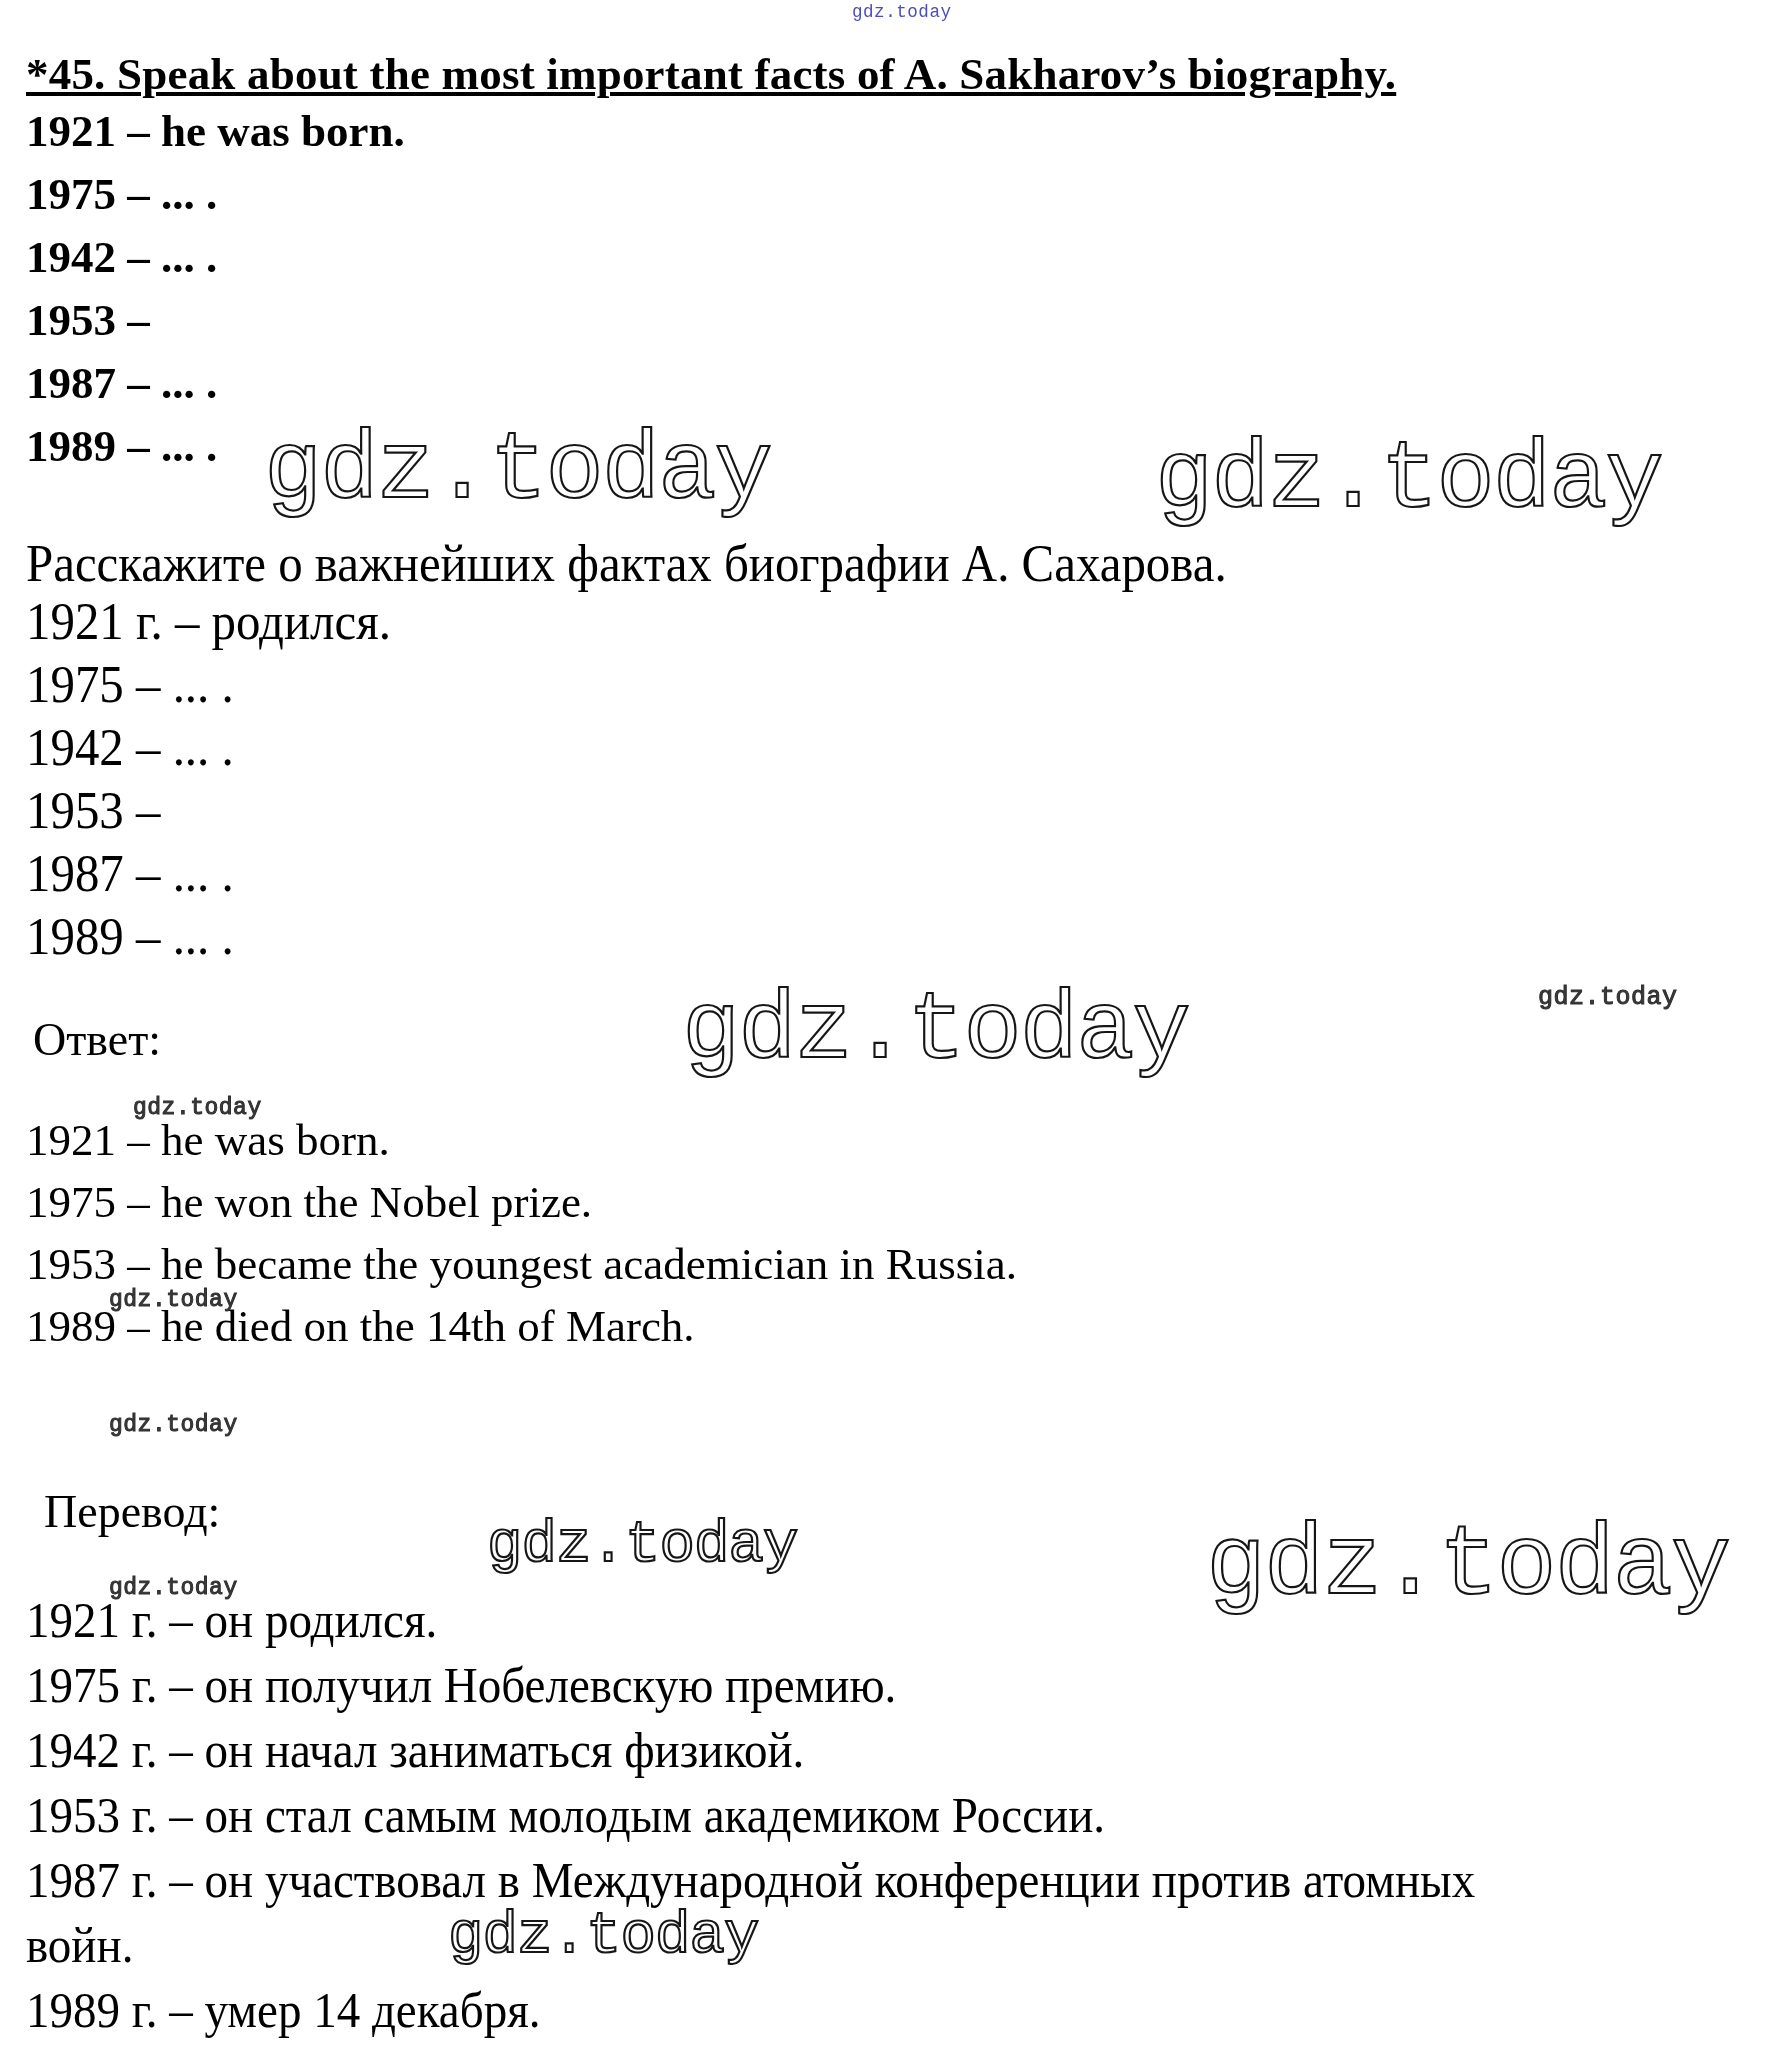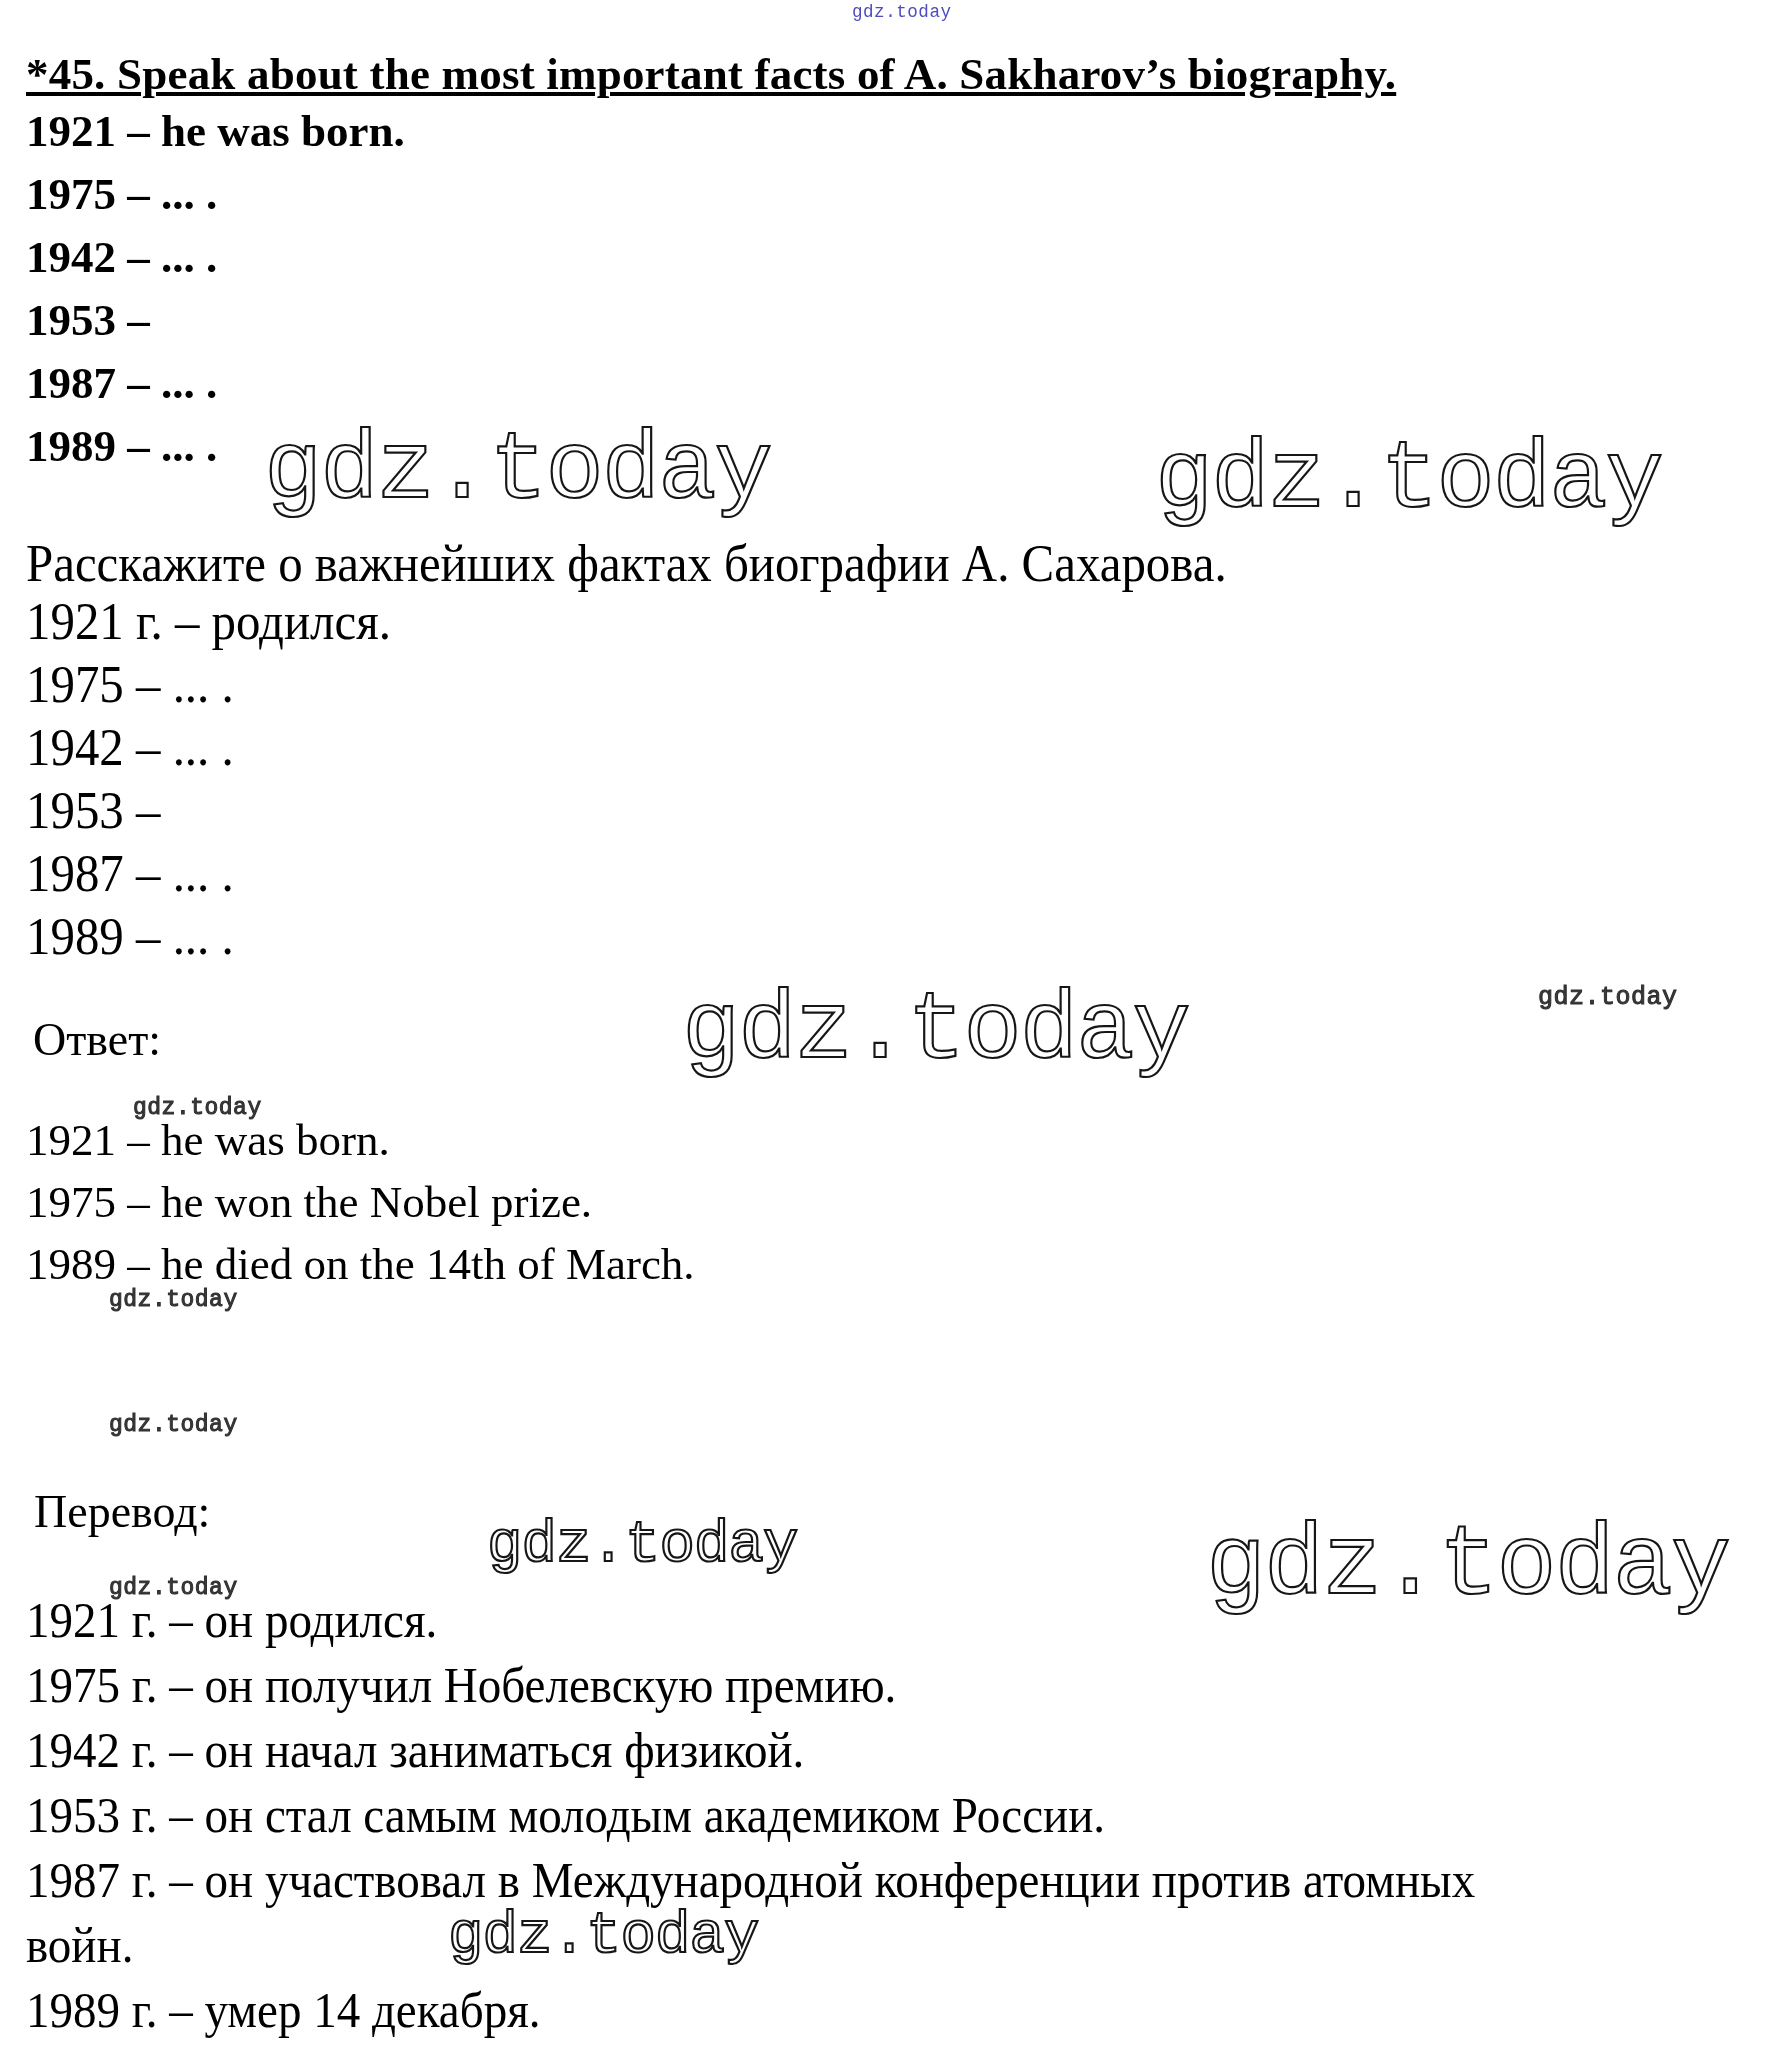"1953 – he became the" div { html: none -> <div>1953 – he became the youngest academician in Russia.</div> }
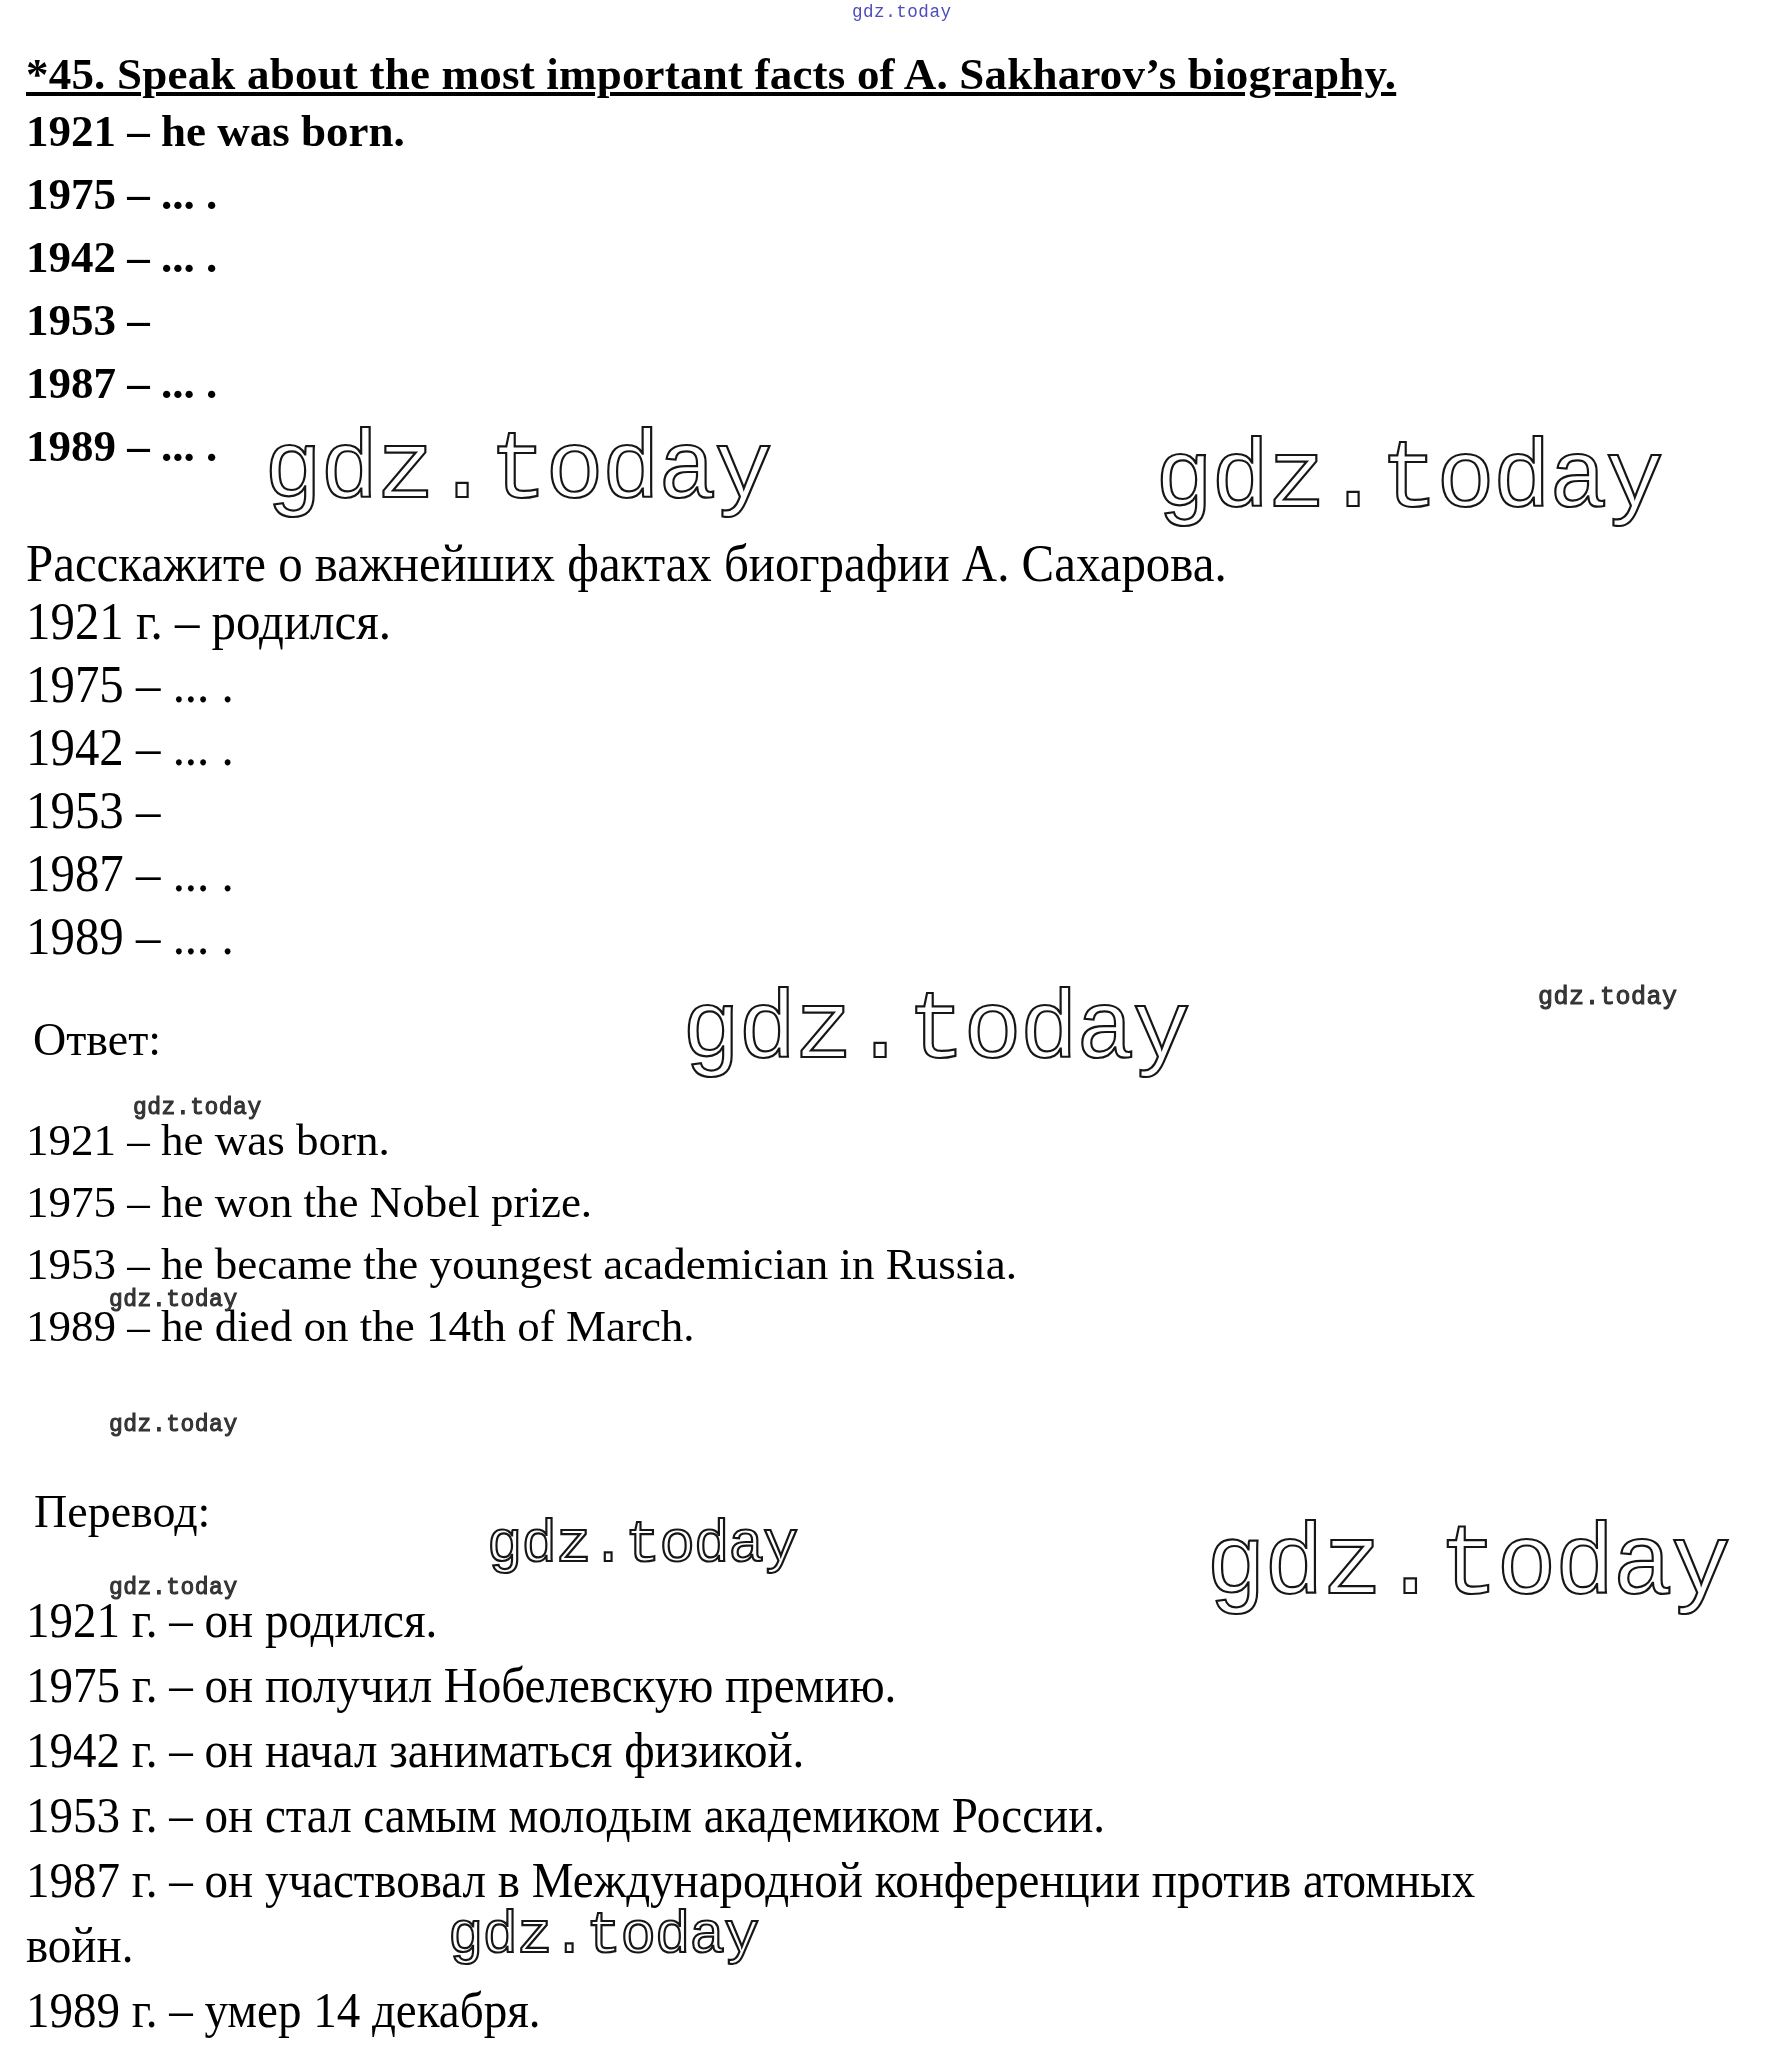"Перевод:" .perevod { left: 34px -> 44px }
